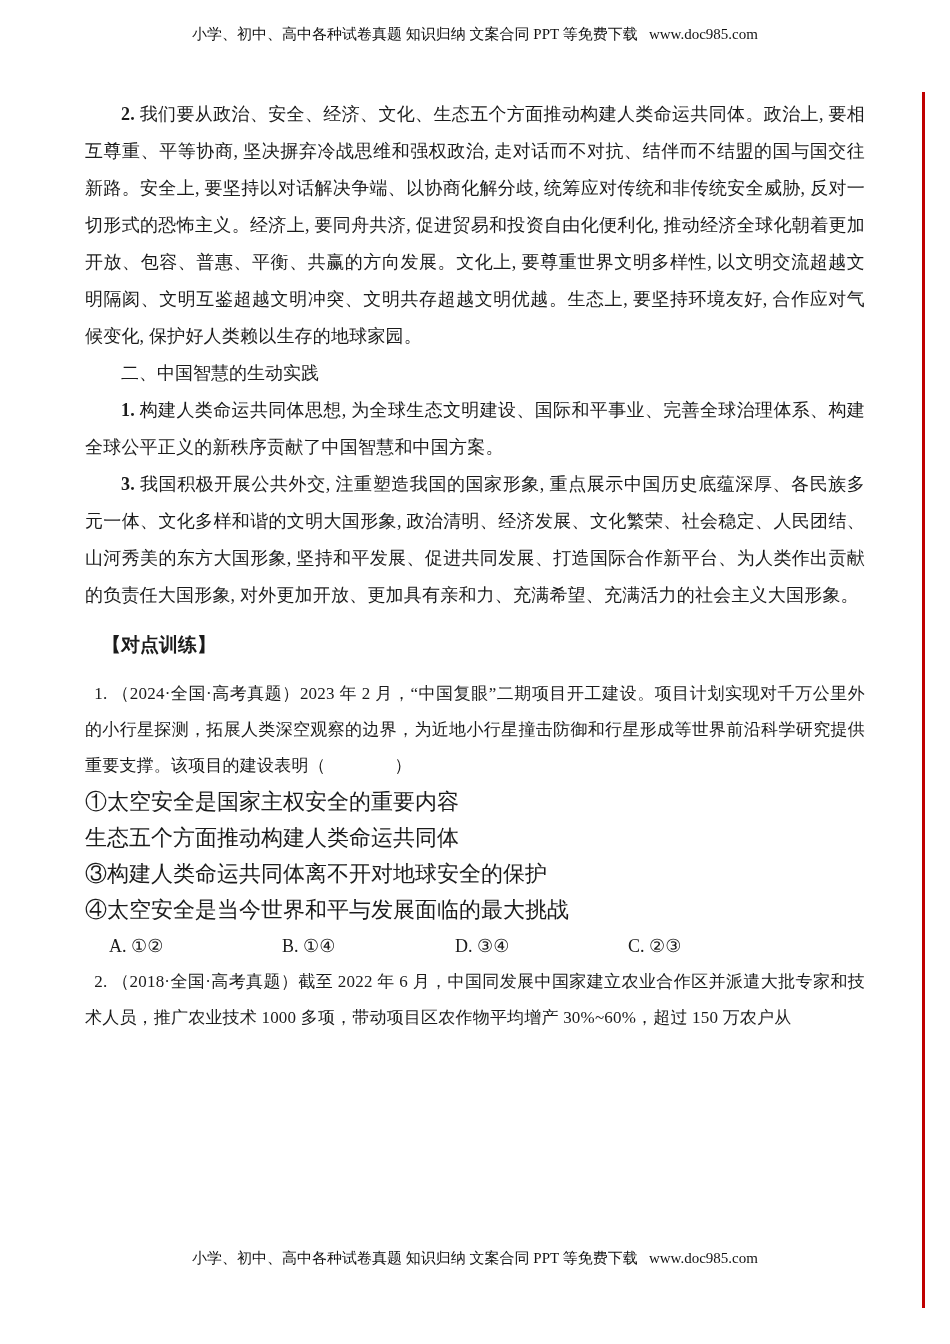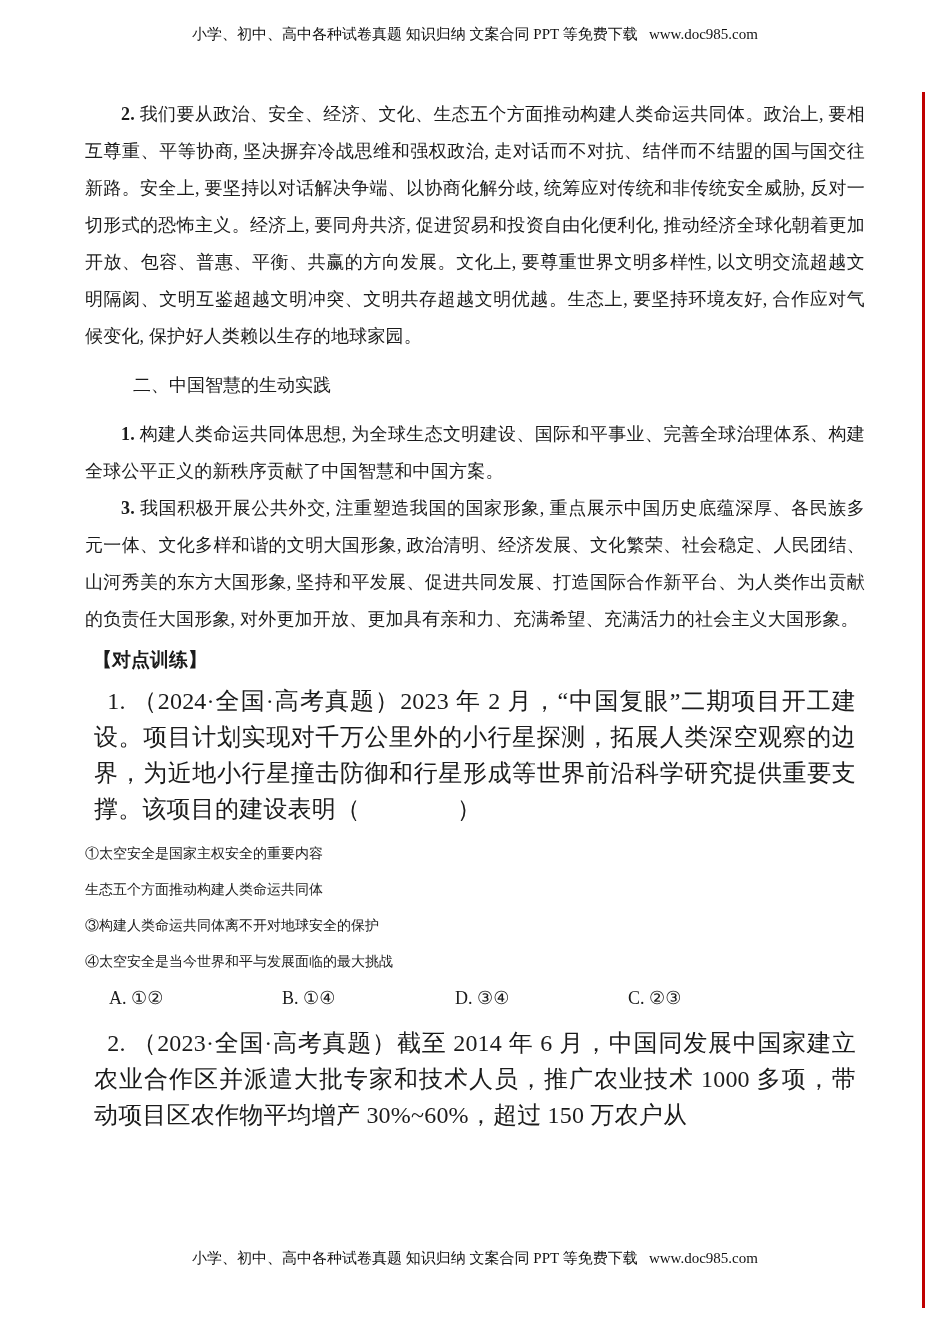"二、中国智慧的生动实践" .sub-heading { margin: 12px -> 0 }
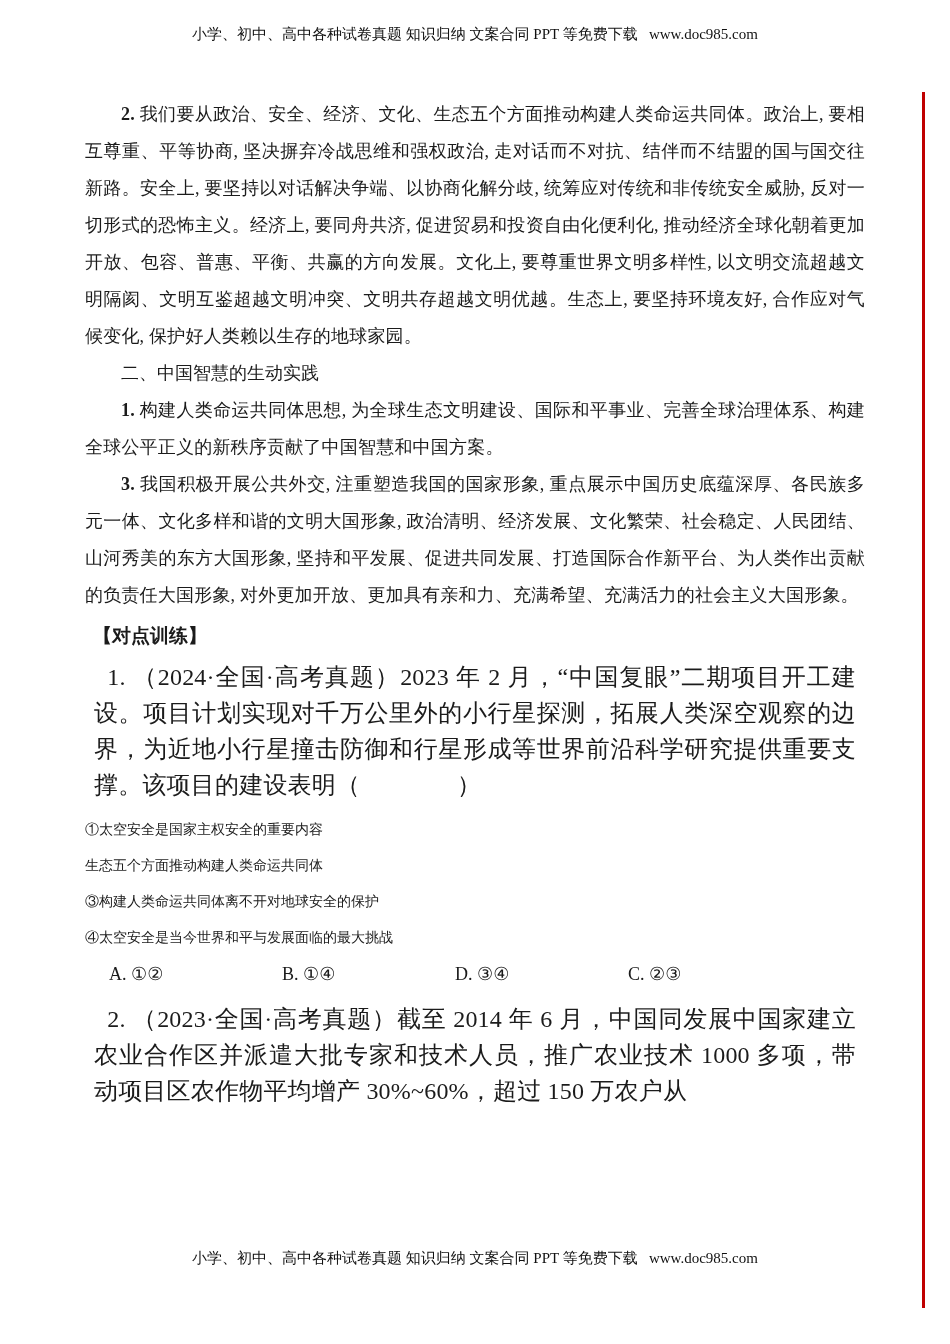"【对点训练】" .training-heading { margin: 8px -> 17px }
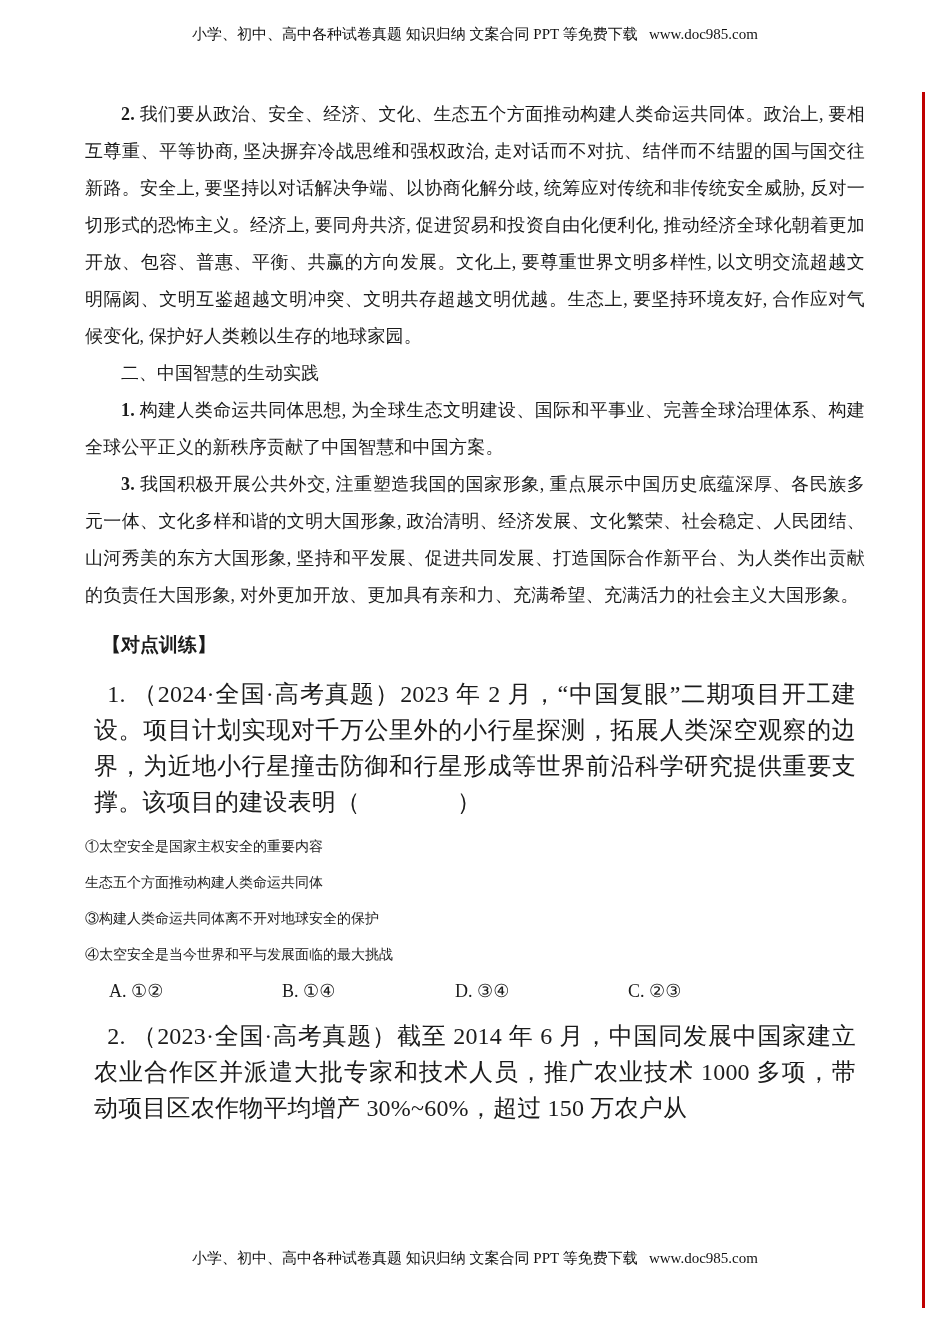"1. （2024·全国·高考真题）2023 年 2" .q-stem { font-size: 24px -> 17px; margin: 9px -> 0 }
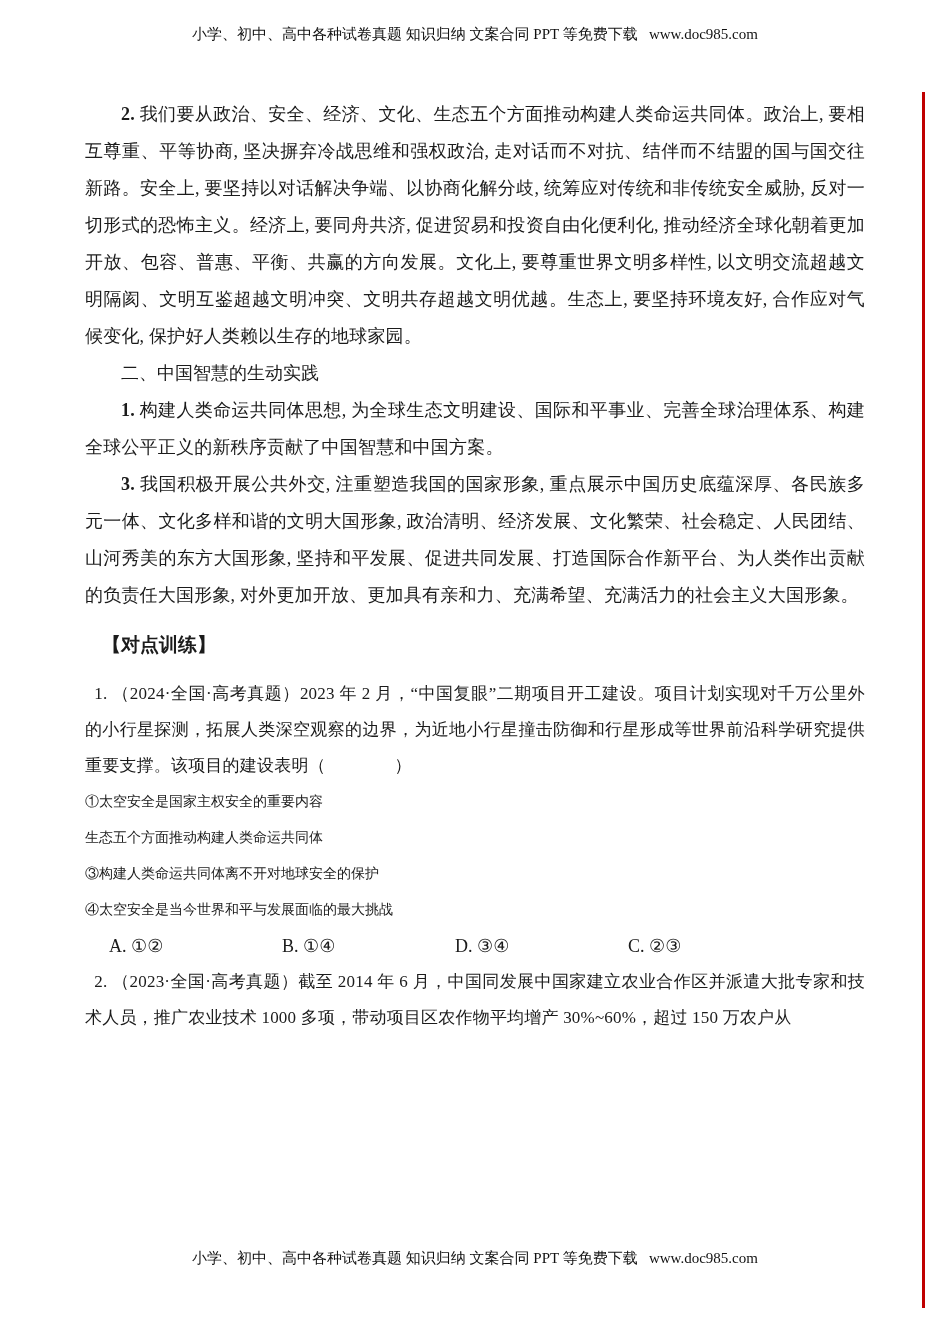"①太空安全是国家主权安全的重要内容" .choice-line { font-size: 14px -> 22px }
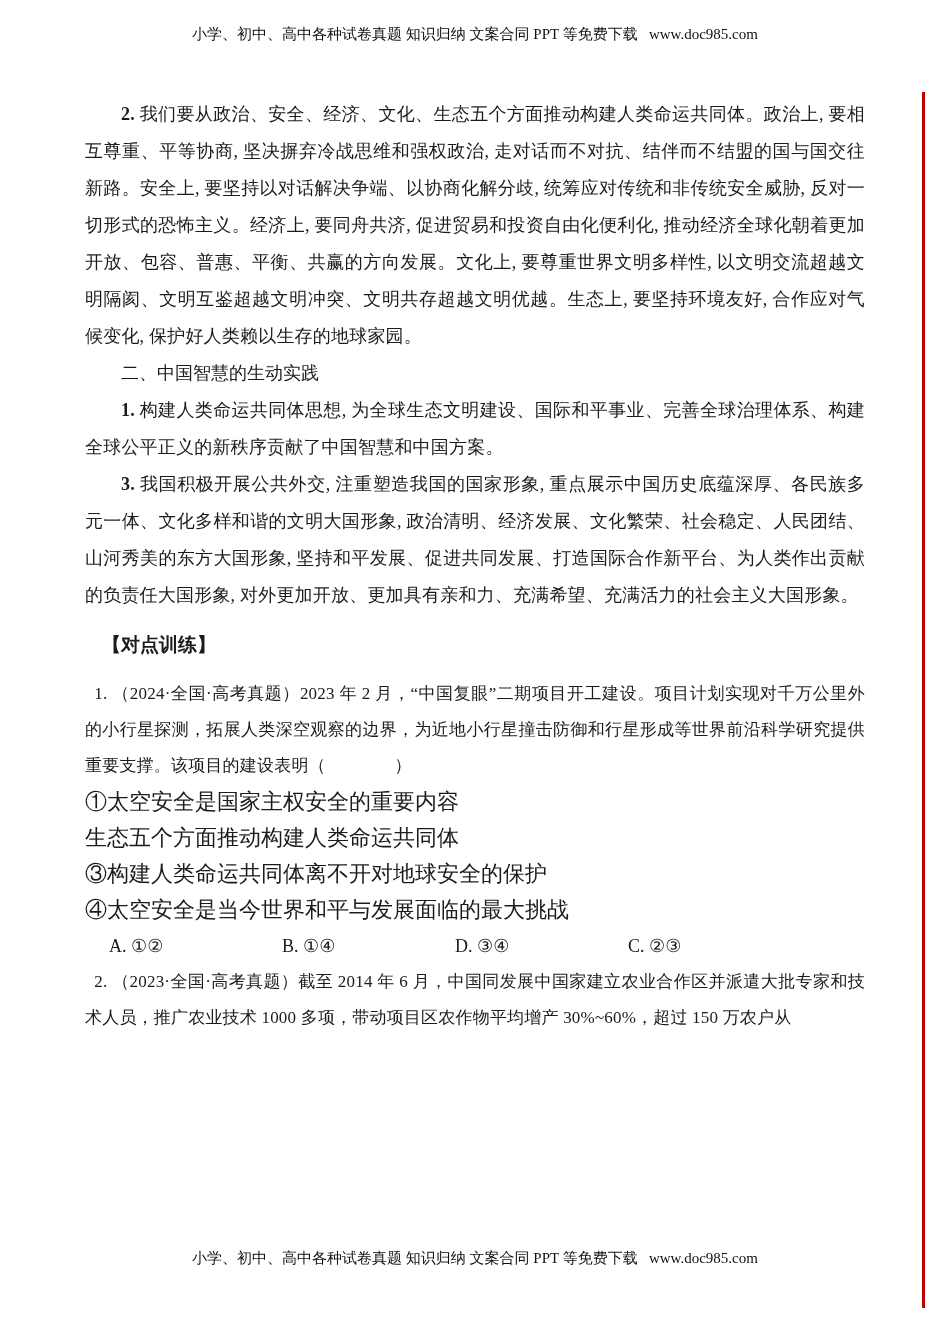"2. （2023·全国·高考真题）截至 2014 年 6" p.q-stem { text: 2023·全国·高考真题）截至 2014 -> 2018·全国·高考真题）截至 2022 }
